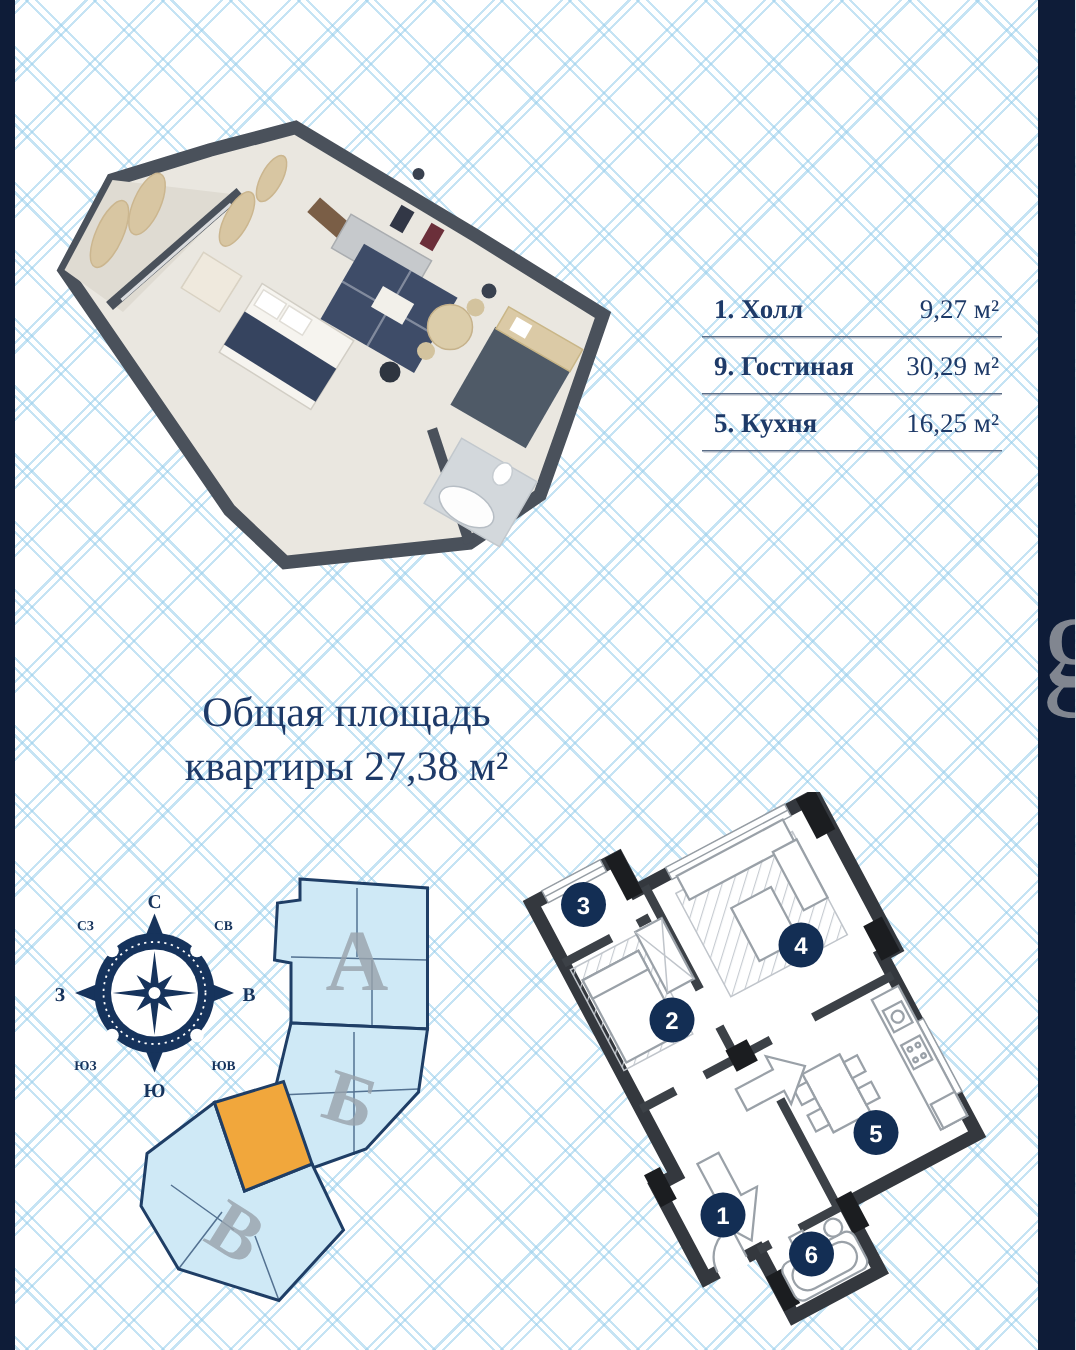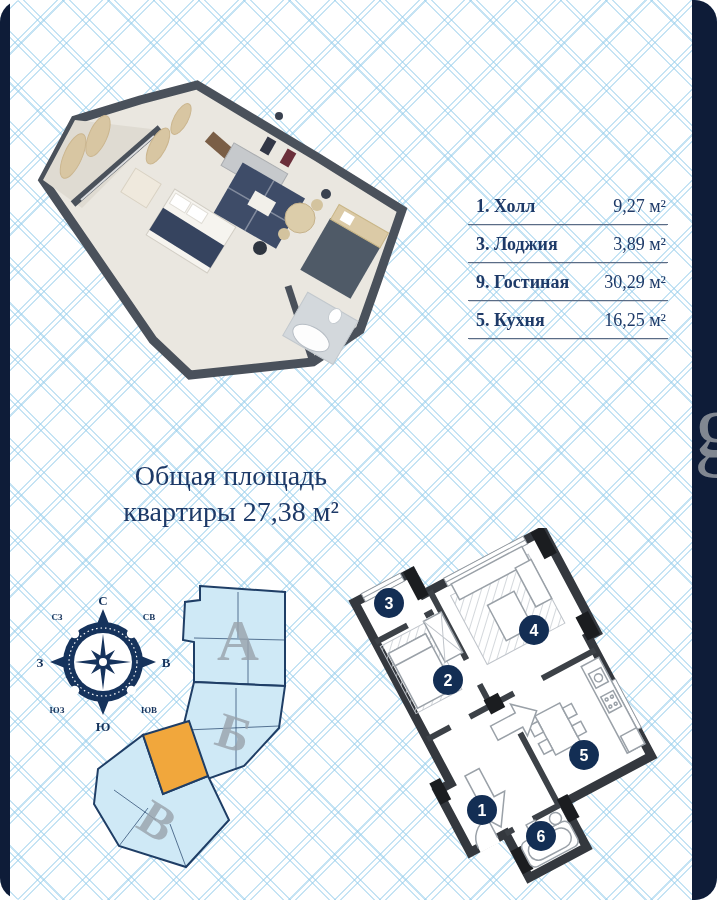"1. Холл" .page { border-radius: 22px -> none }
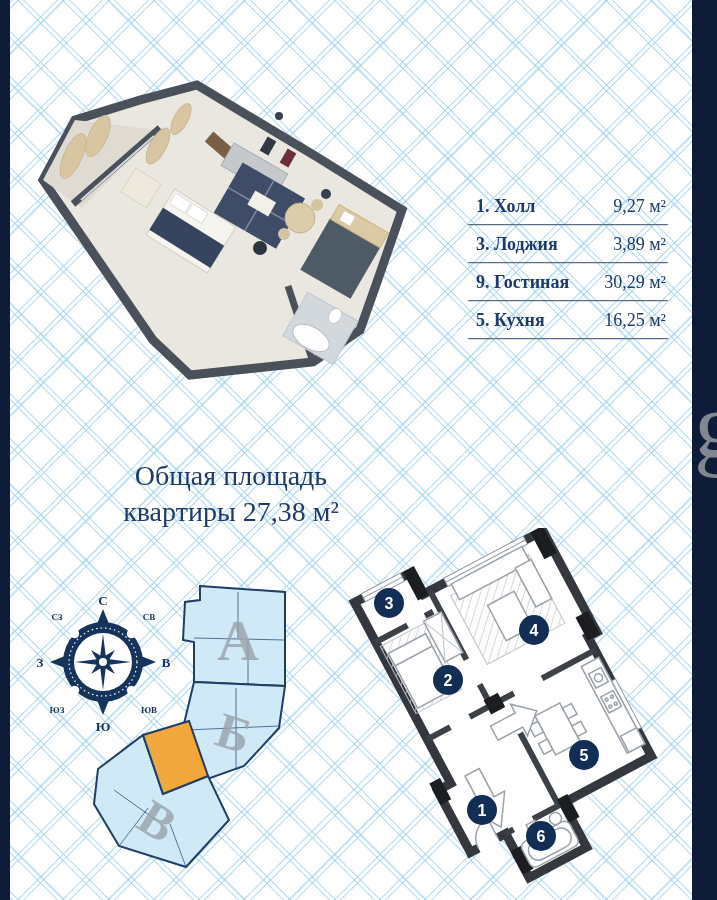"3. Лоджия" div.room-row { html: <div> <span>3. Лоджия</span> <span>3,89 м²</span> </div> -> none }
